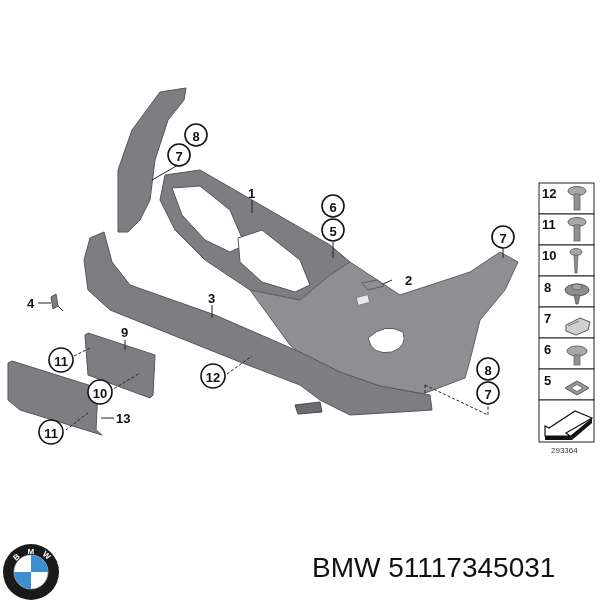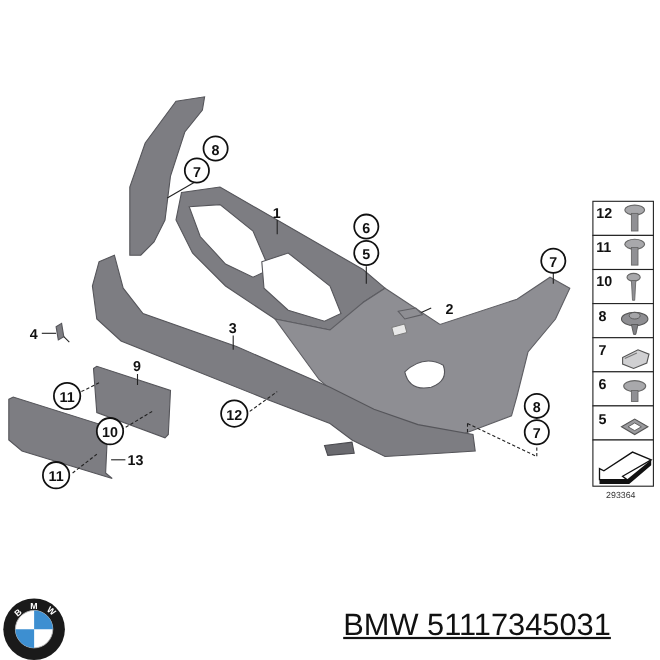"BMW 51117345031" #part-number { text-decoration: underline -> none }
